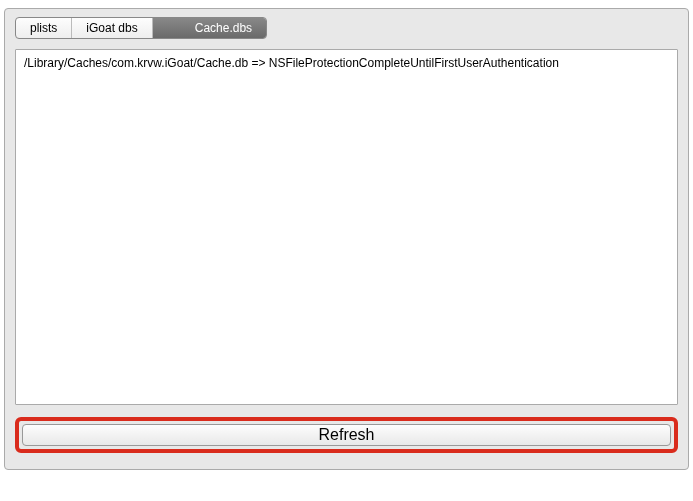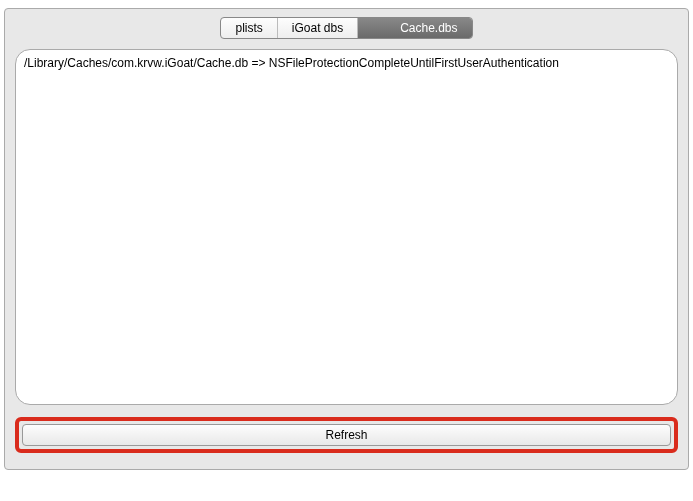"plists" .sub-tabs { justify-content: center -> none }
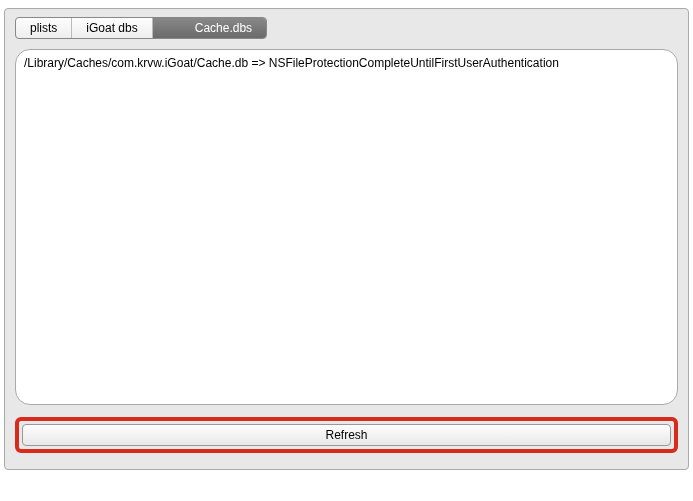"/Library/Caches/com.krvw.iGoat/Cache.db" .content-box { border-radius: 15px -> 1px }
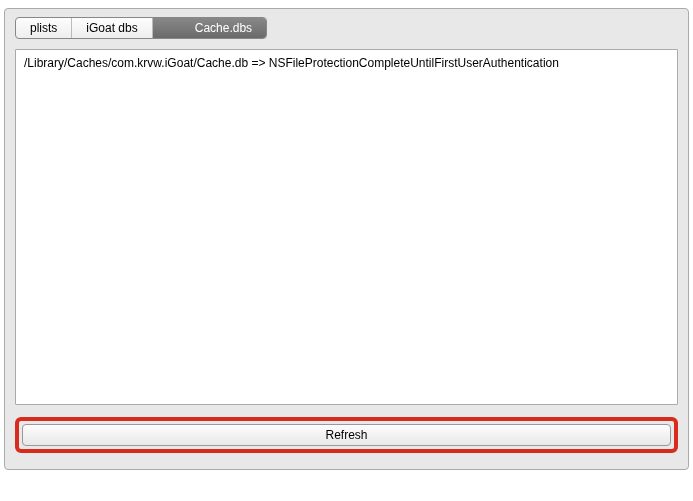"Refresh" .refresh-btn { font-size: 12px -> 16px }
